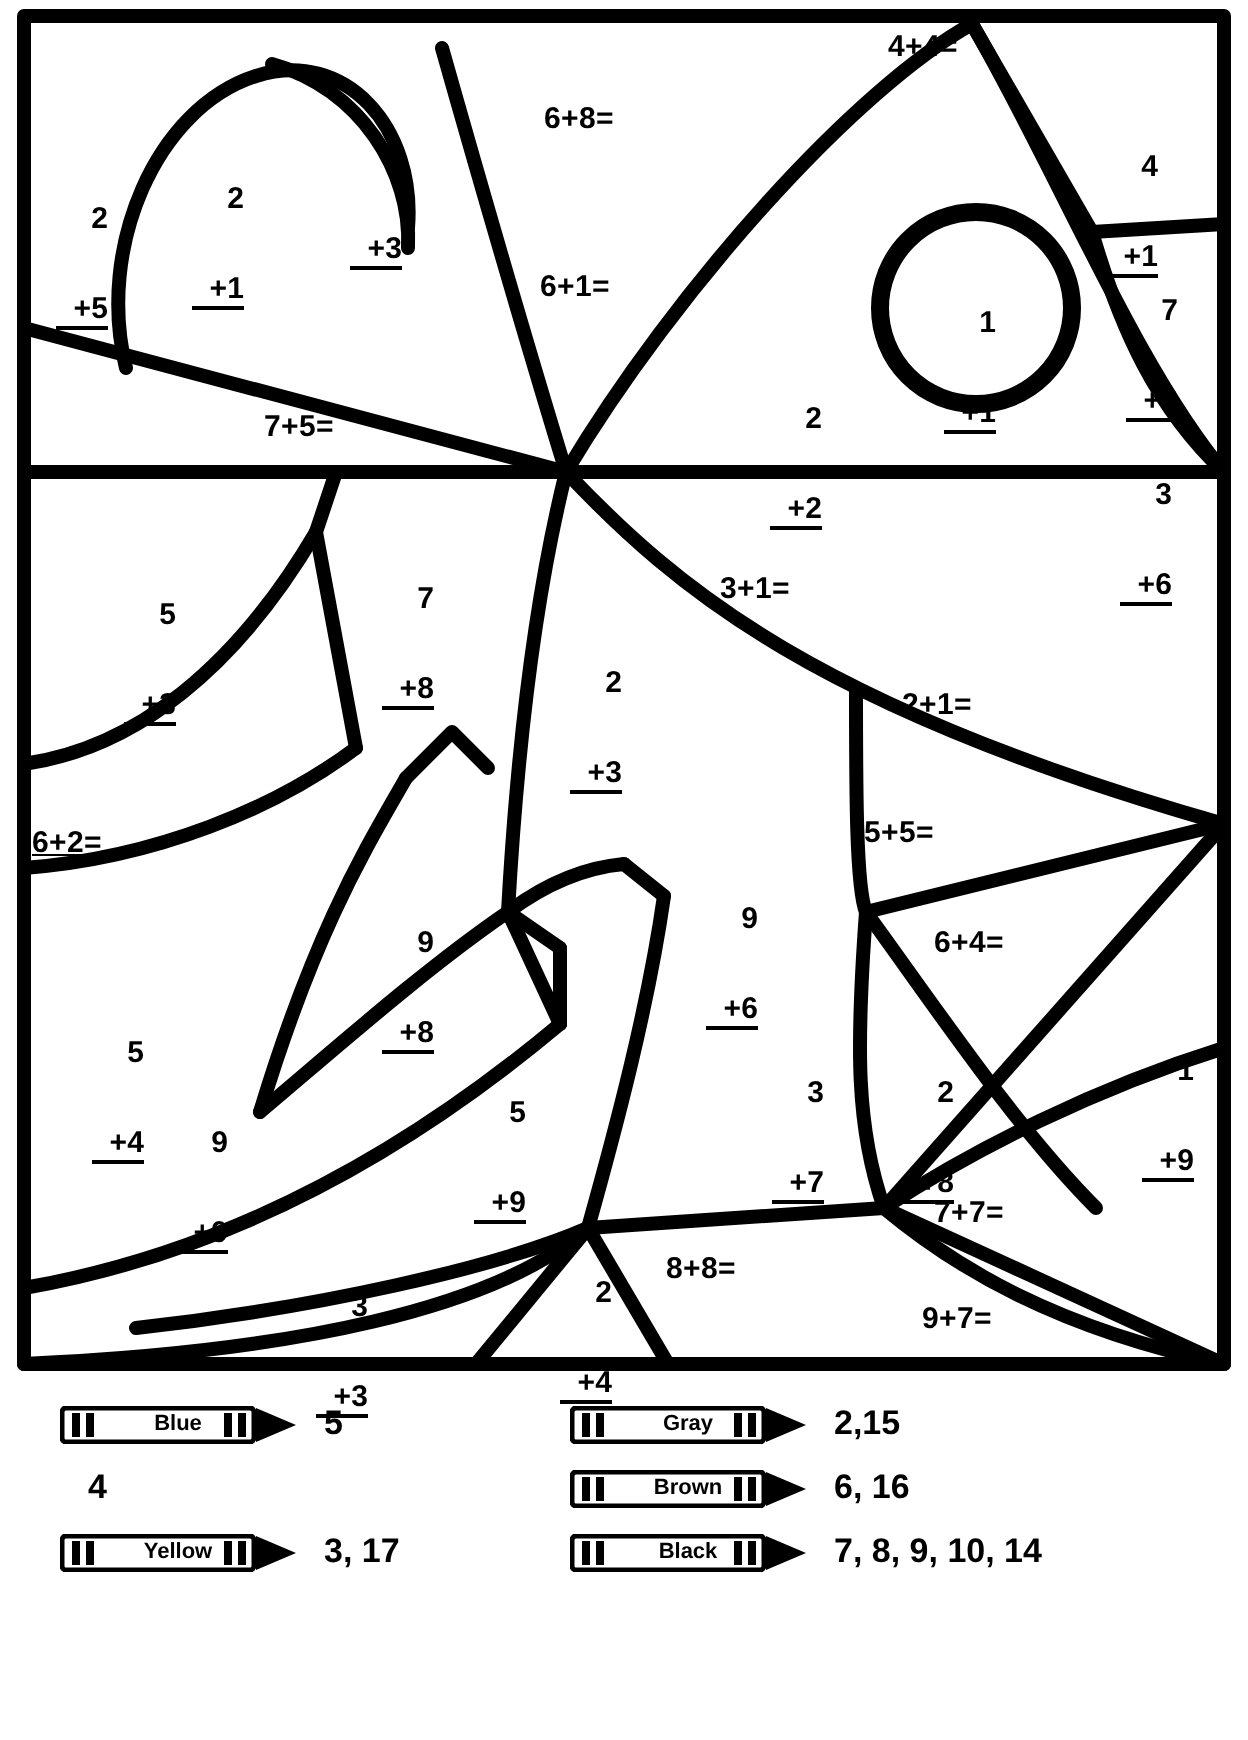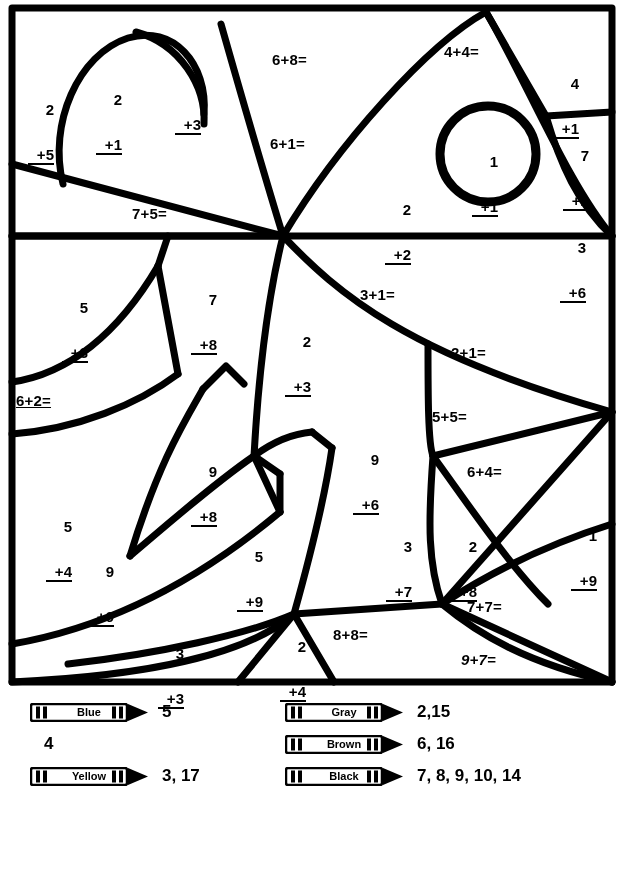"4+4=" div.problem { margin-top: 28px -> none }
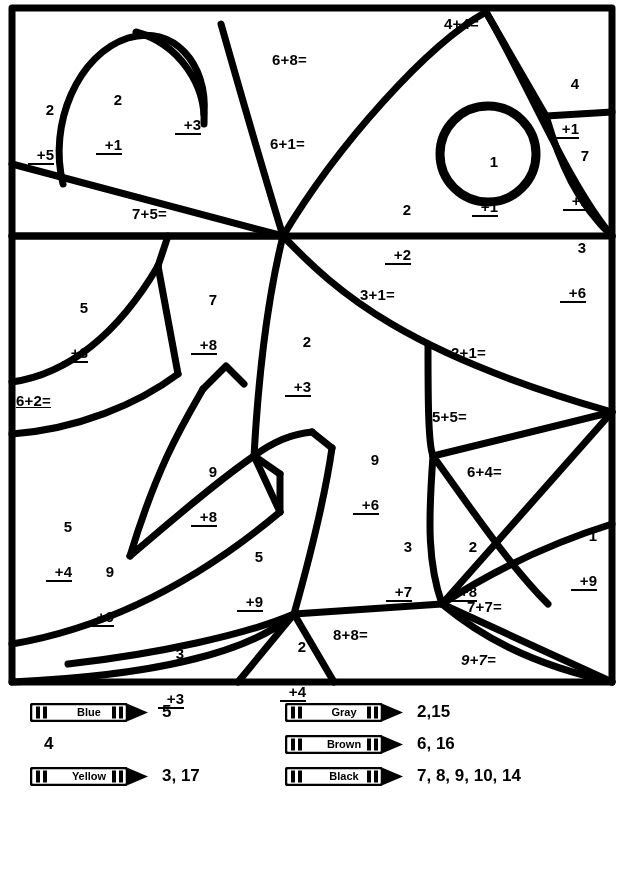"6+2=" div.problem { top: 389px -> 410px }
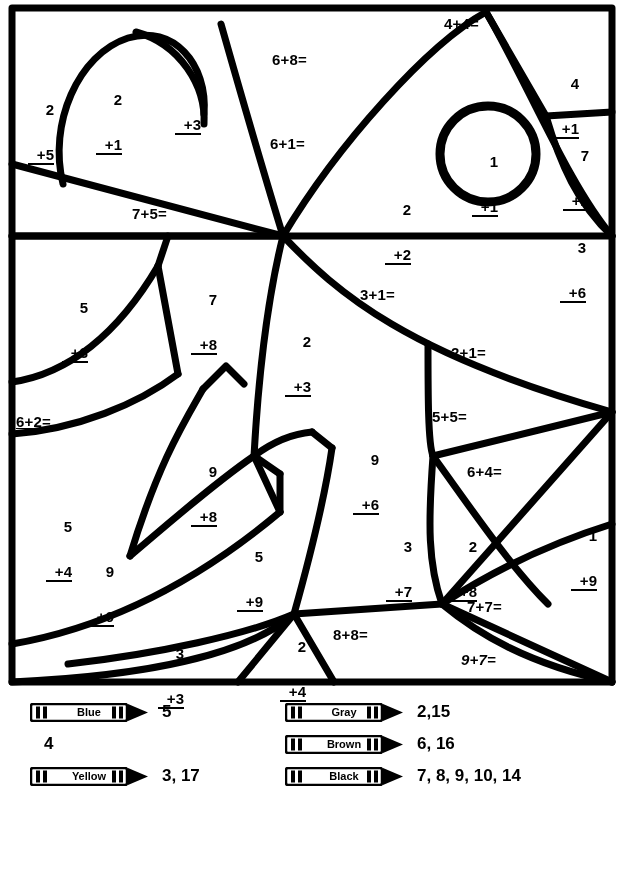"9+7=" div.problem { font-style: italic -> none }
